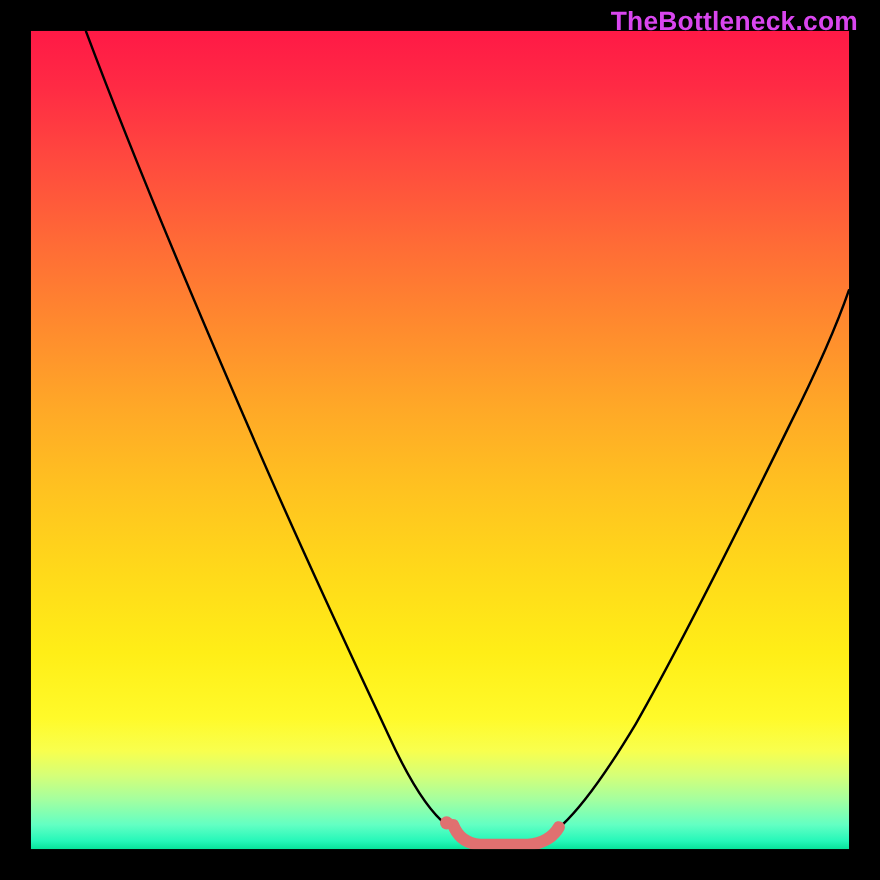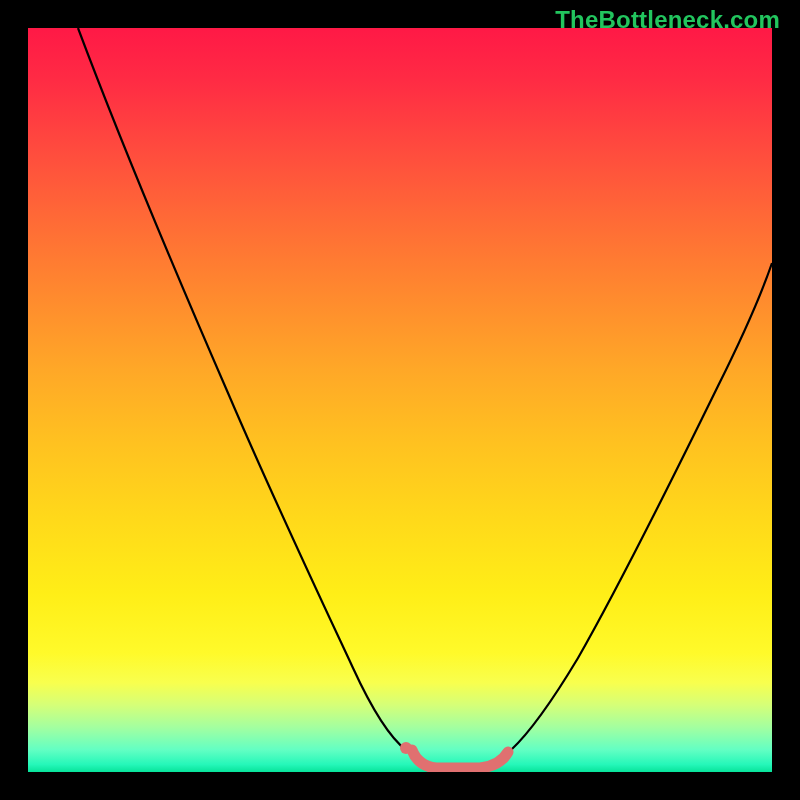"TheBottleneck.com" .watermark { color: #22c55e -> #d946ef }
